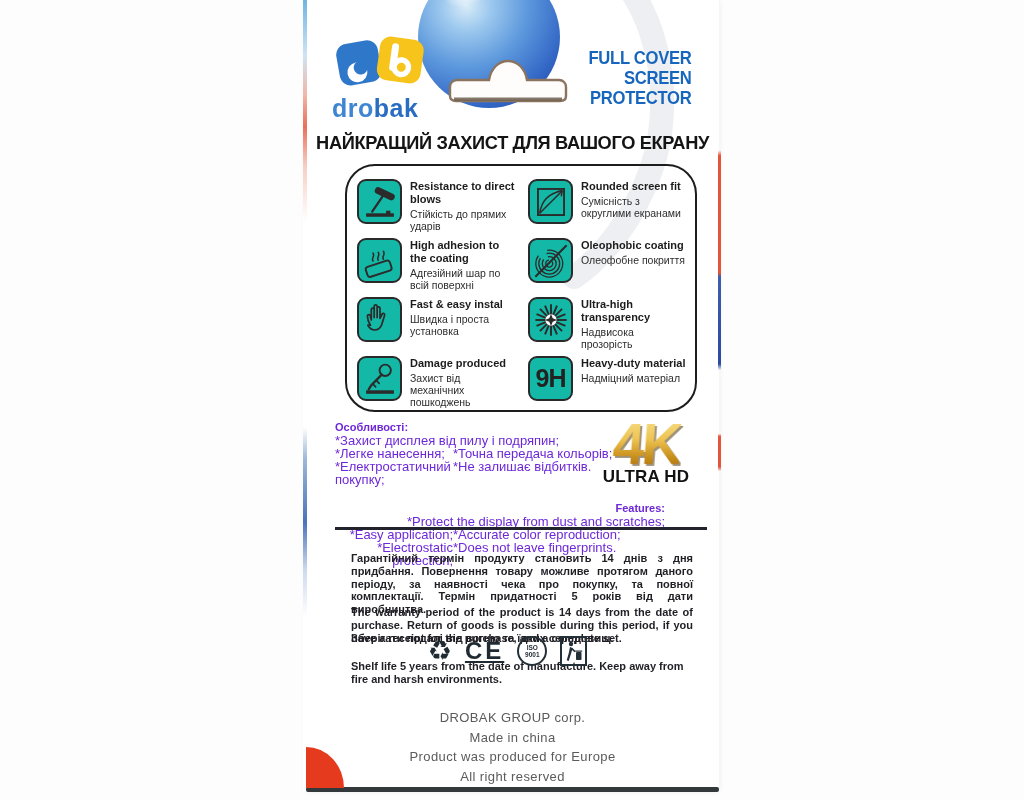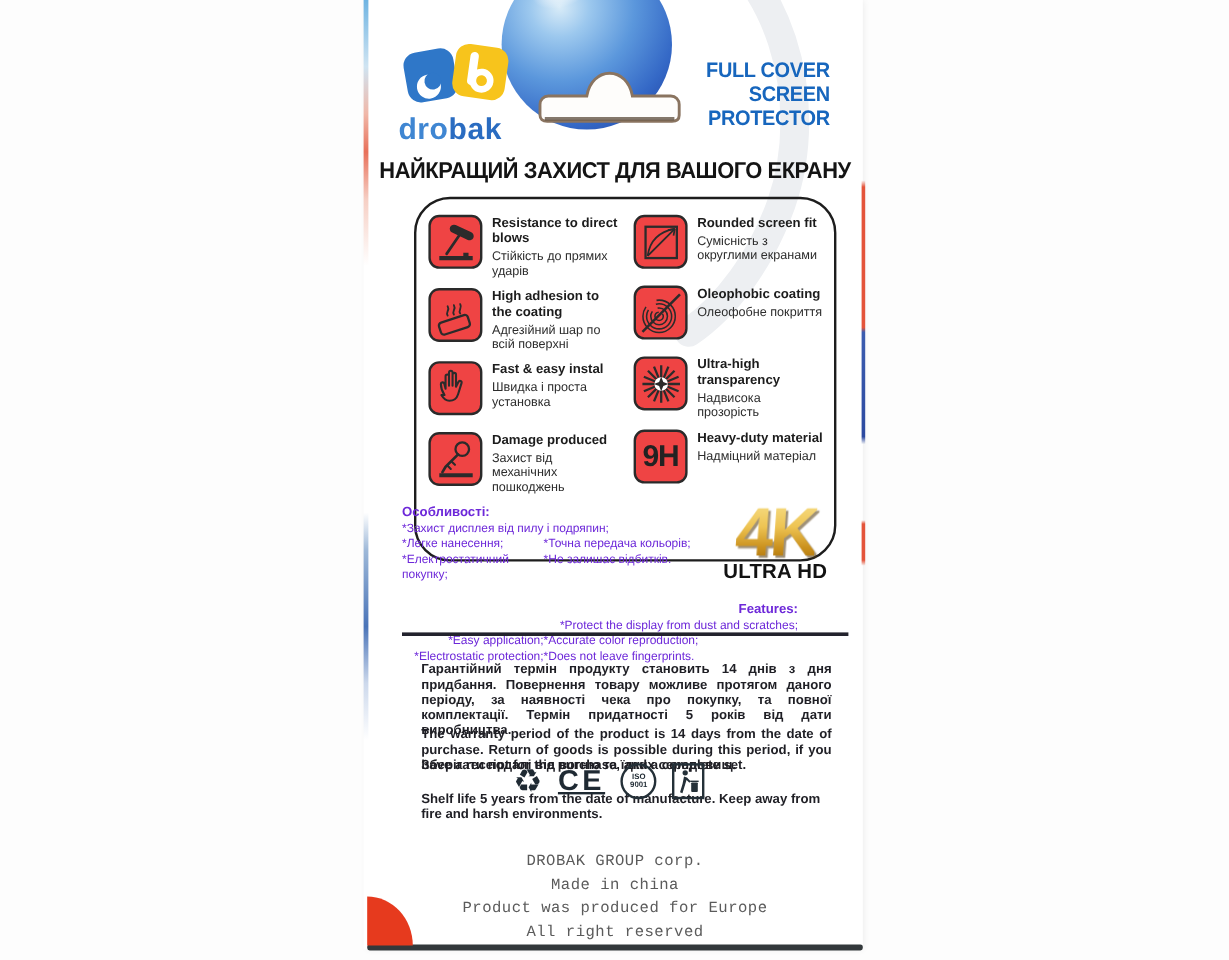"Resistance to direct blows" .features-box { height: 304px -> 248px }
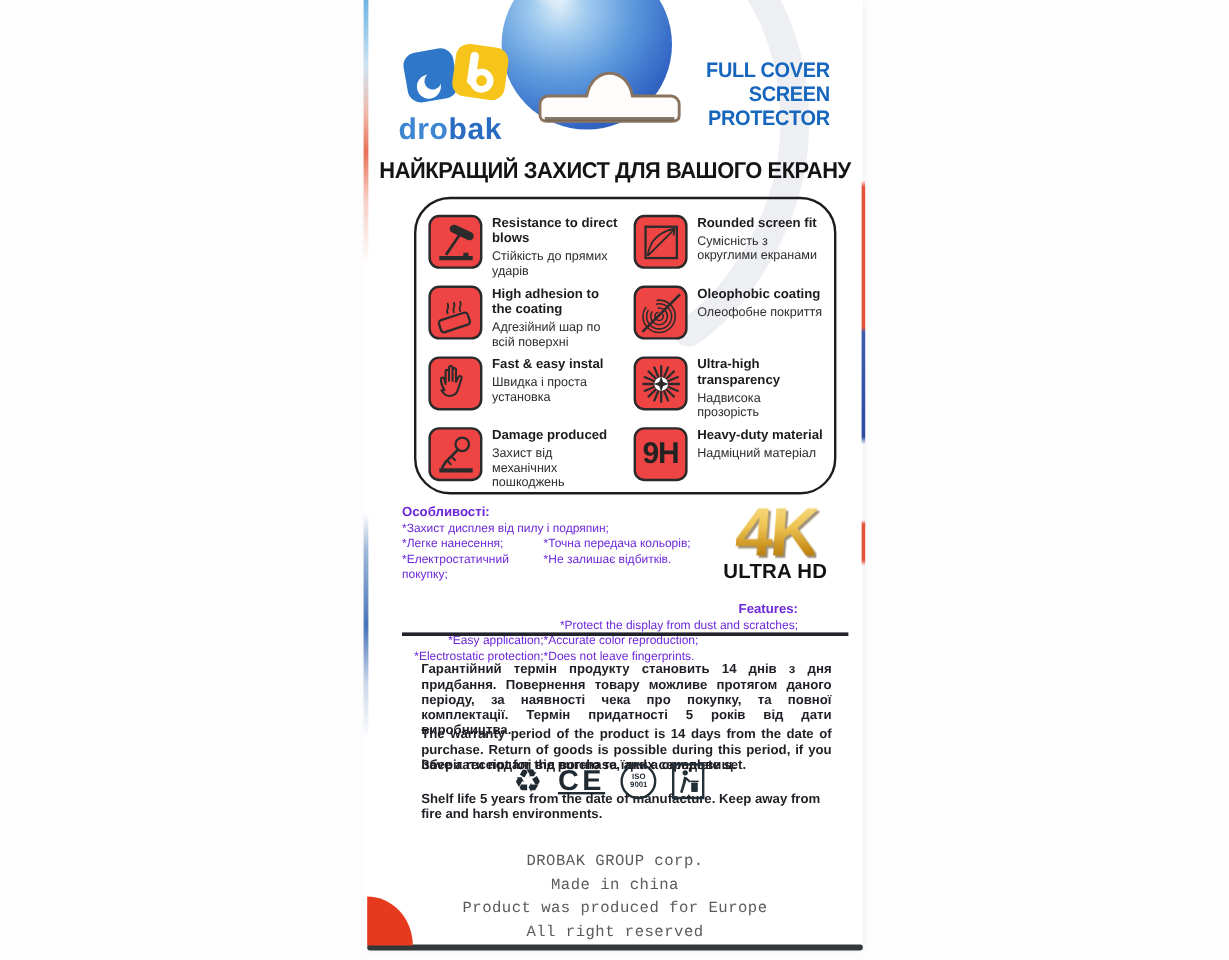"9H" .icon-box { background: #ef4444 -> #14b8a6 }
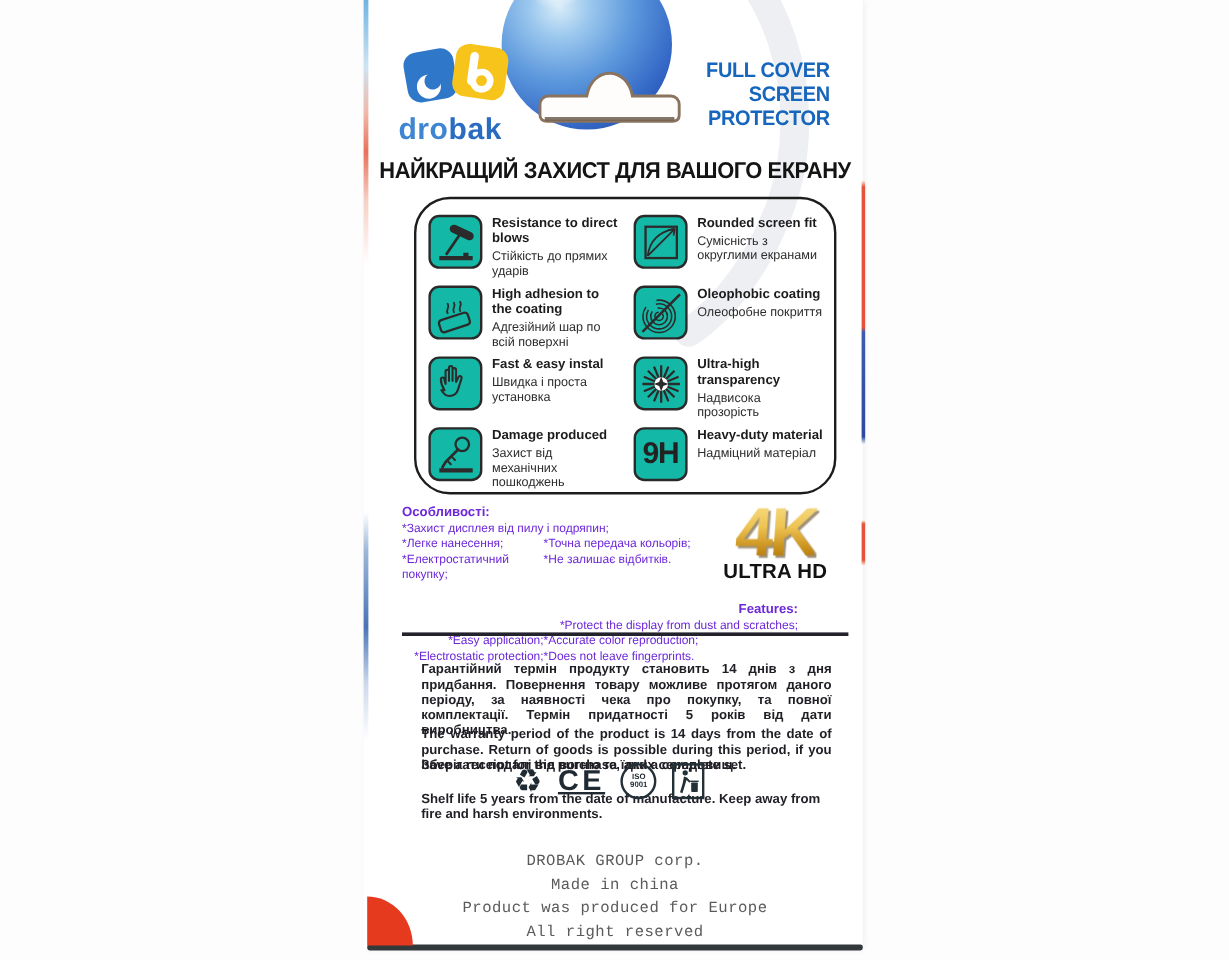"*Захист дисплея від пилу і" .specs .sl { font-size: 10px -> 13px }
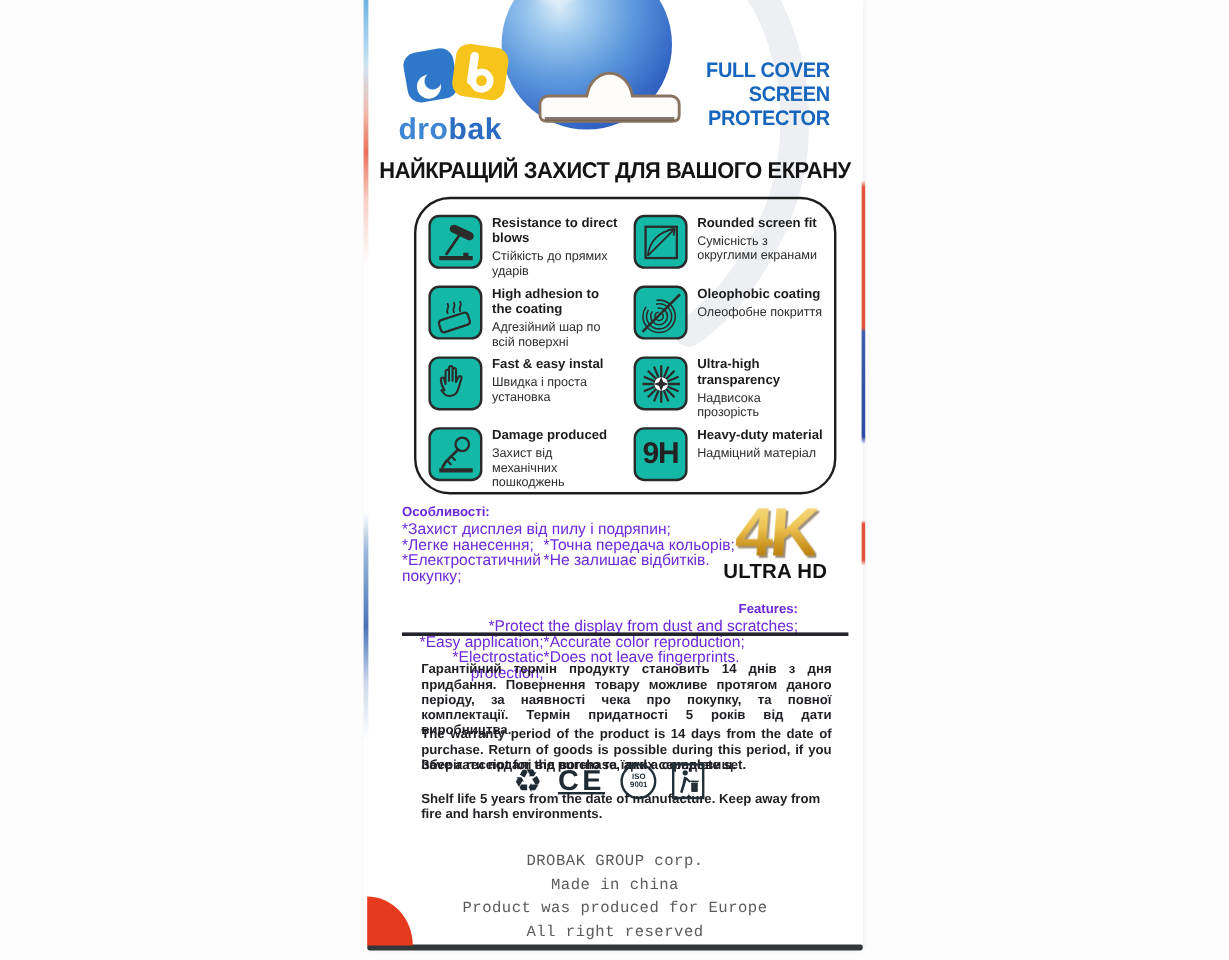"DROBAK GROUP corp." .footer { font-family: Liberation Mono, monospace -> none }
